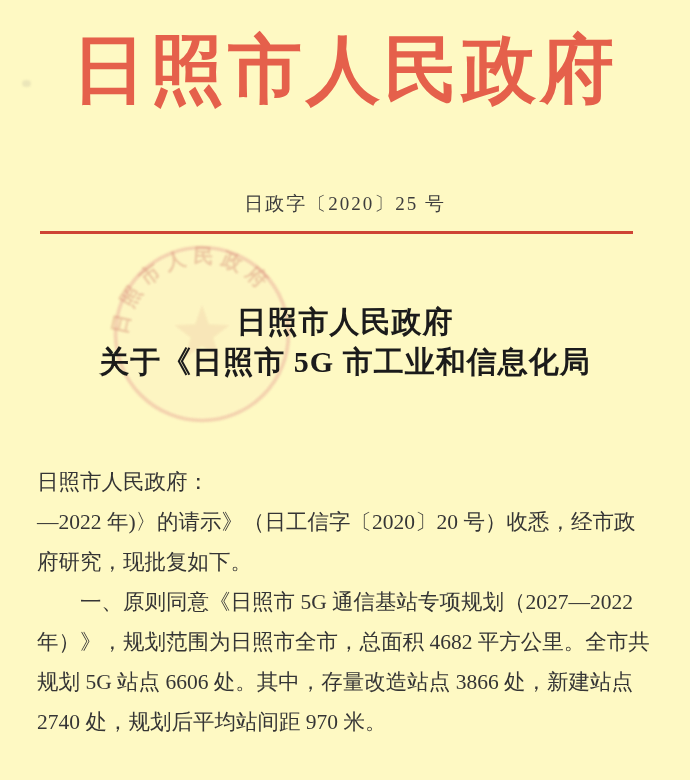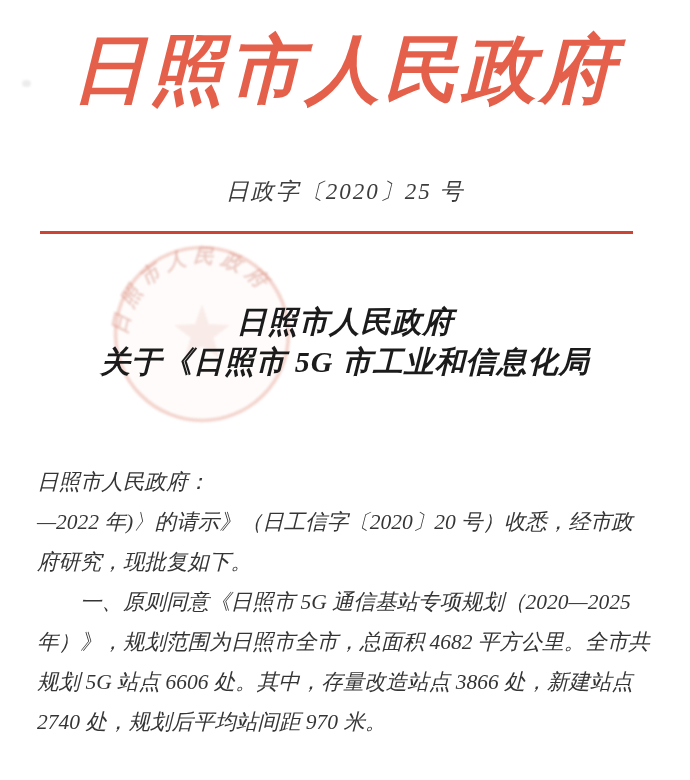"日照市人民政府" .page { background: #ffffff -> #fef9c3; font-style: italic -> none }
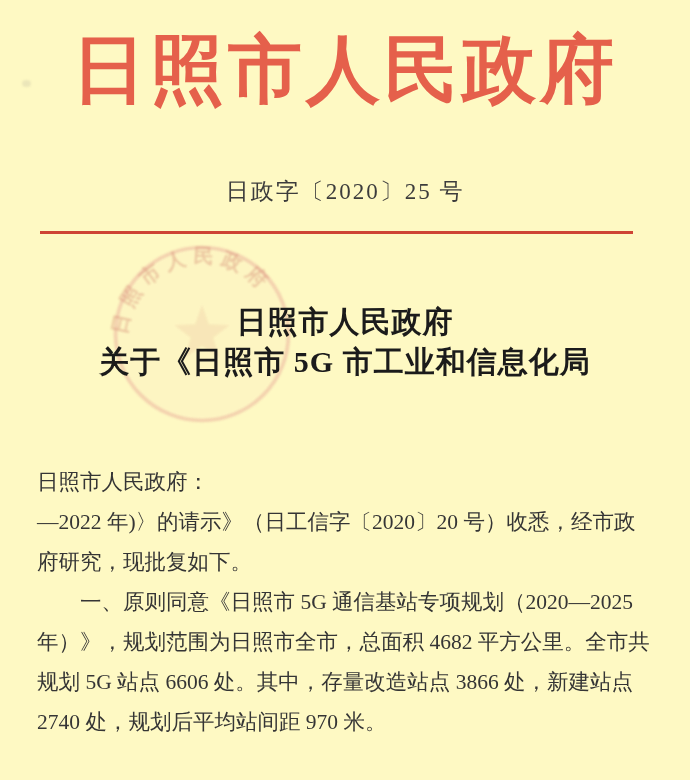"日政字〔2020〕25 号" .doc-number { font-size: 23px -> 19px; top: 180px -> 192px }
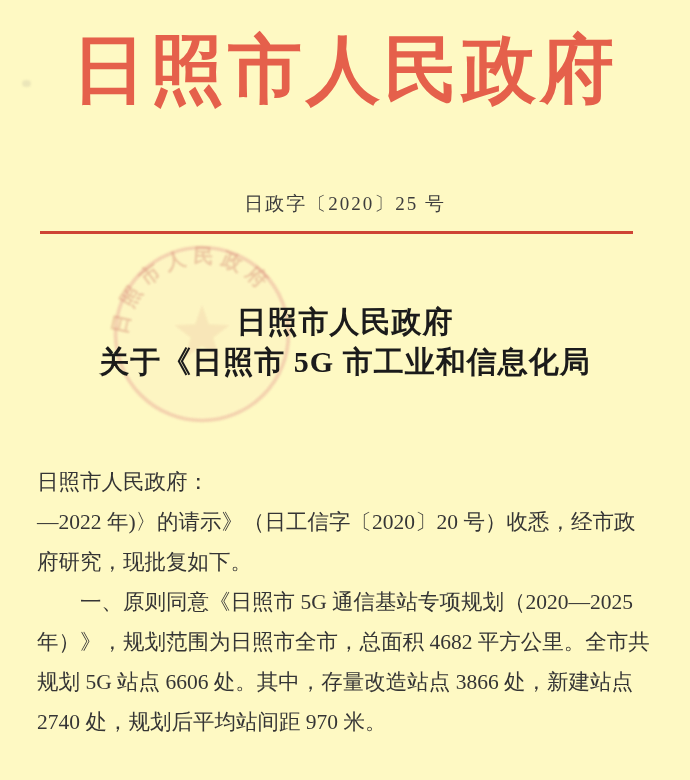"一、原则同意《日照市 5G 通信基站专项规划（2020—2025" div.line { text: 2020—2025 -> 2027—2022 }
